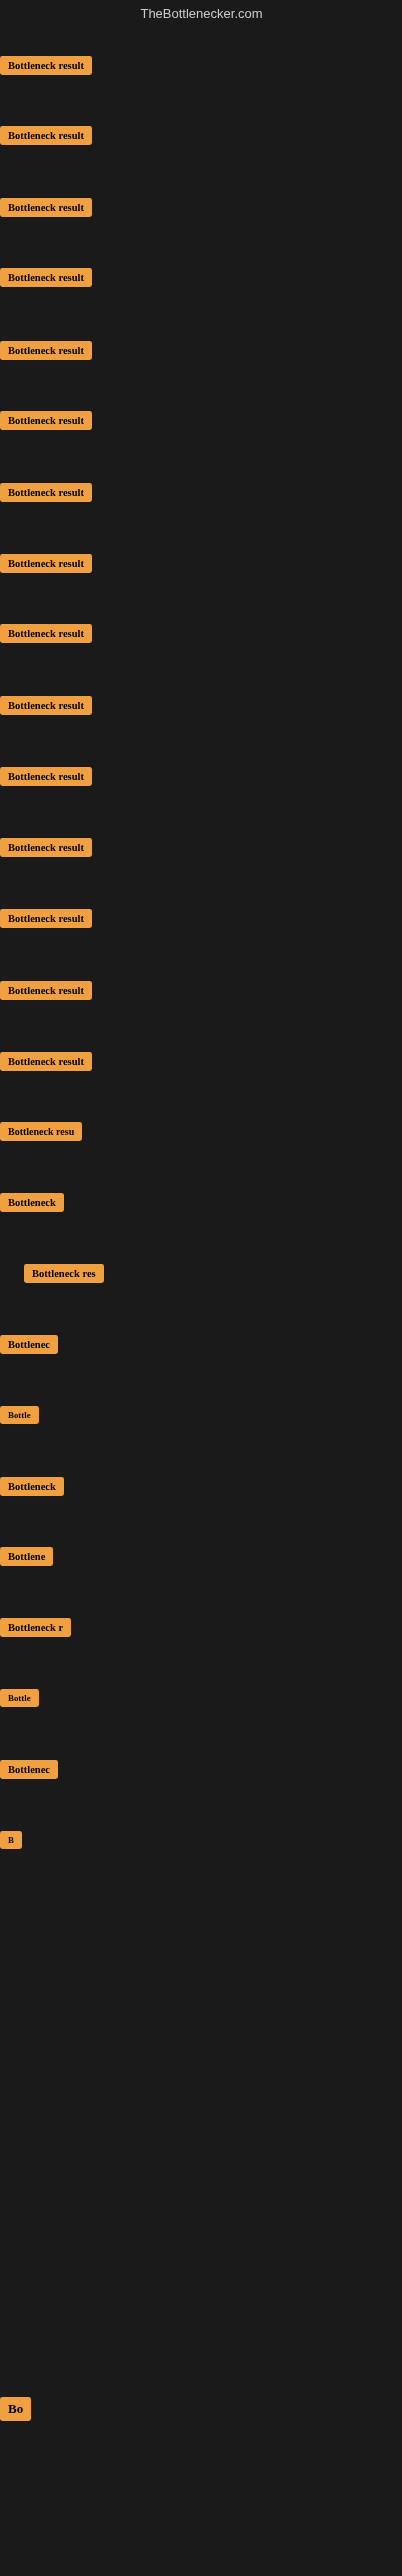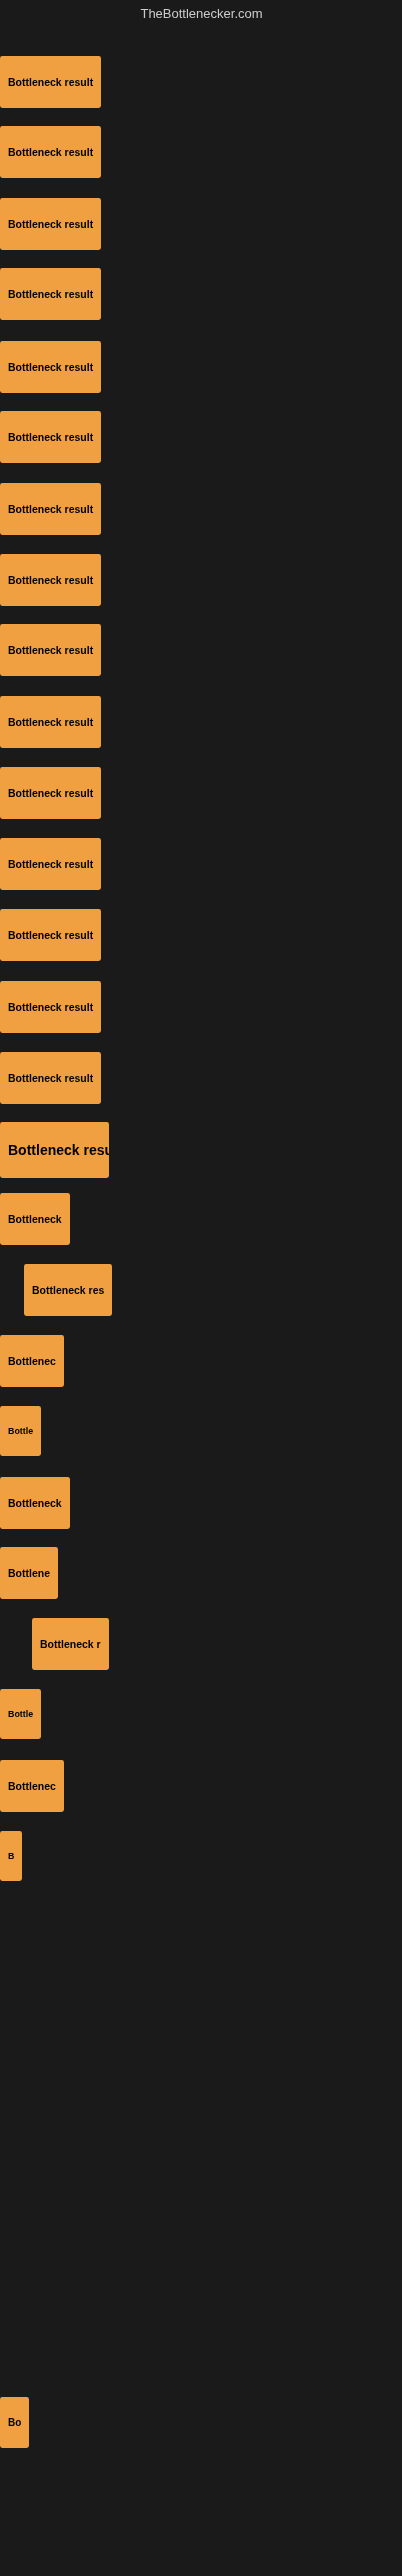"Bottleneck result" .bottleneck-badge { font-family: none -> Liberation Serif, serif; padding: 20px 8px -> 4px 8px }
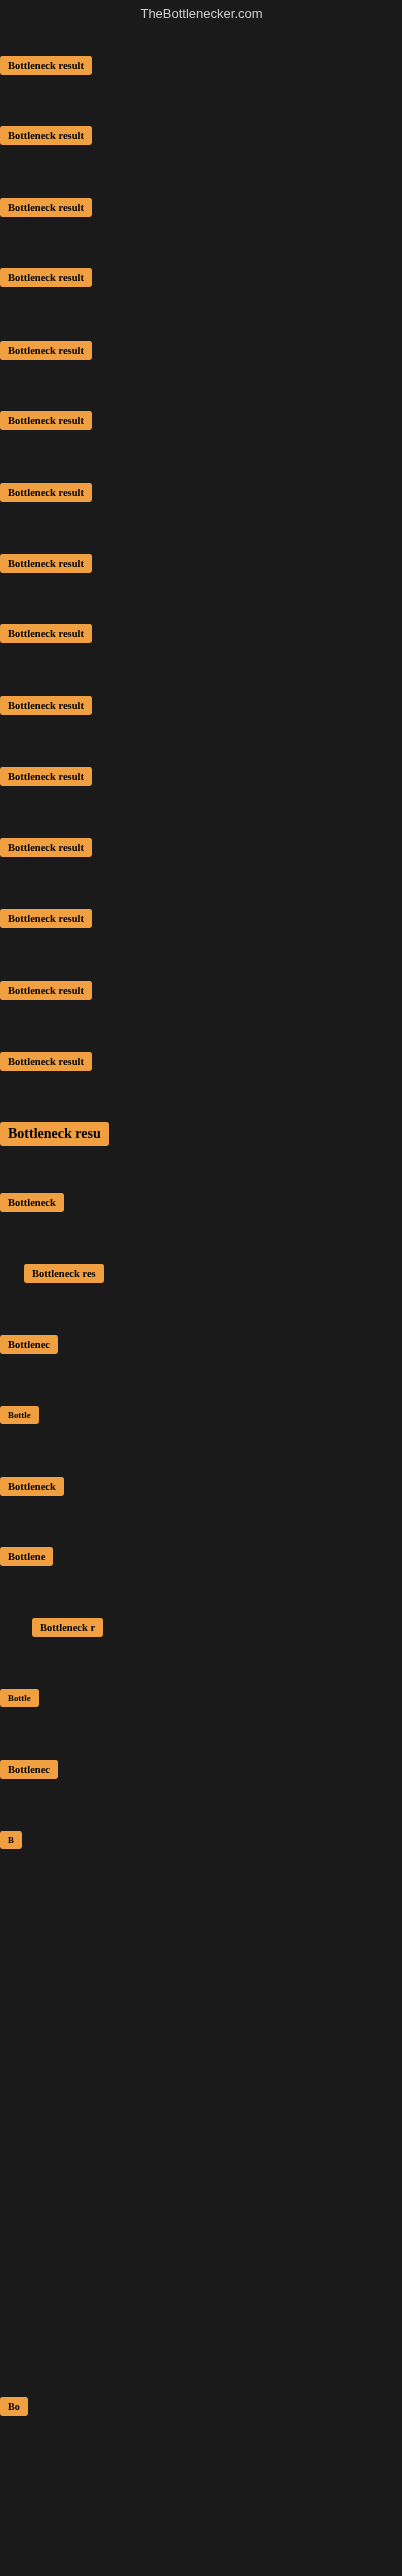"Bottleneck resu" span.bottleneck-badge { font-size: 14px -> 10px }
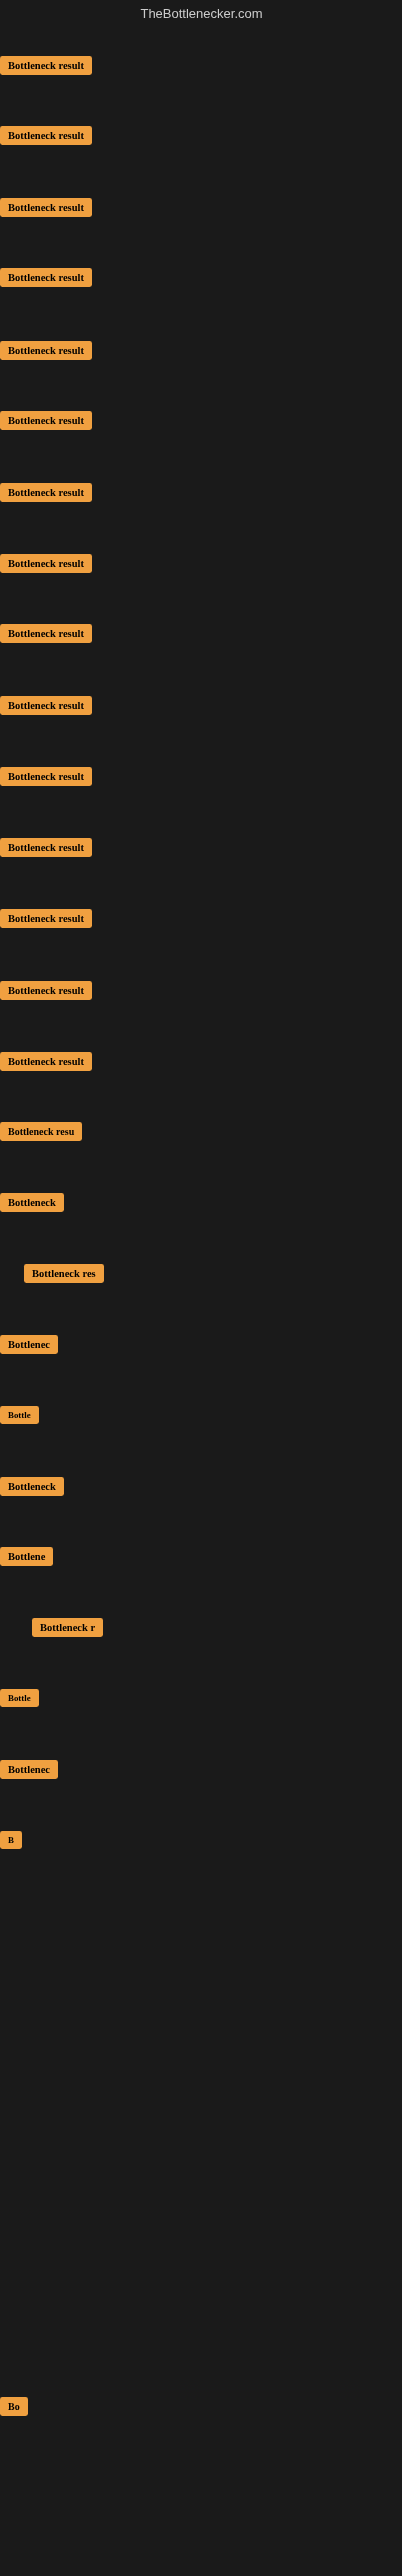"Bottleneck r" span.bottleneck-badge { margin-left: 32px -> none }
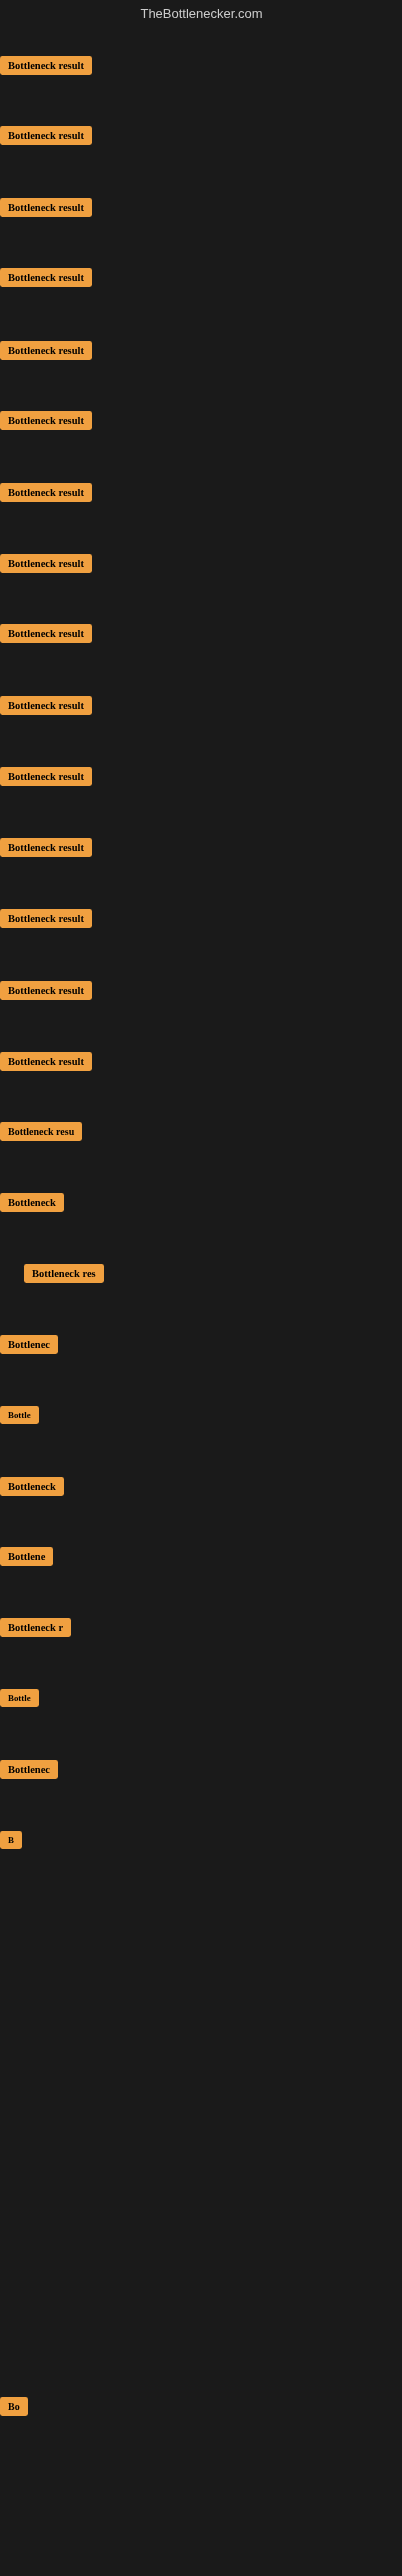"Bo" span.bottleneck-badge { font-size: 10px -> 13px }
